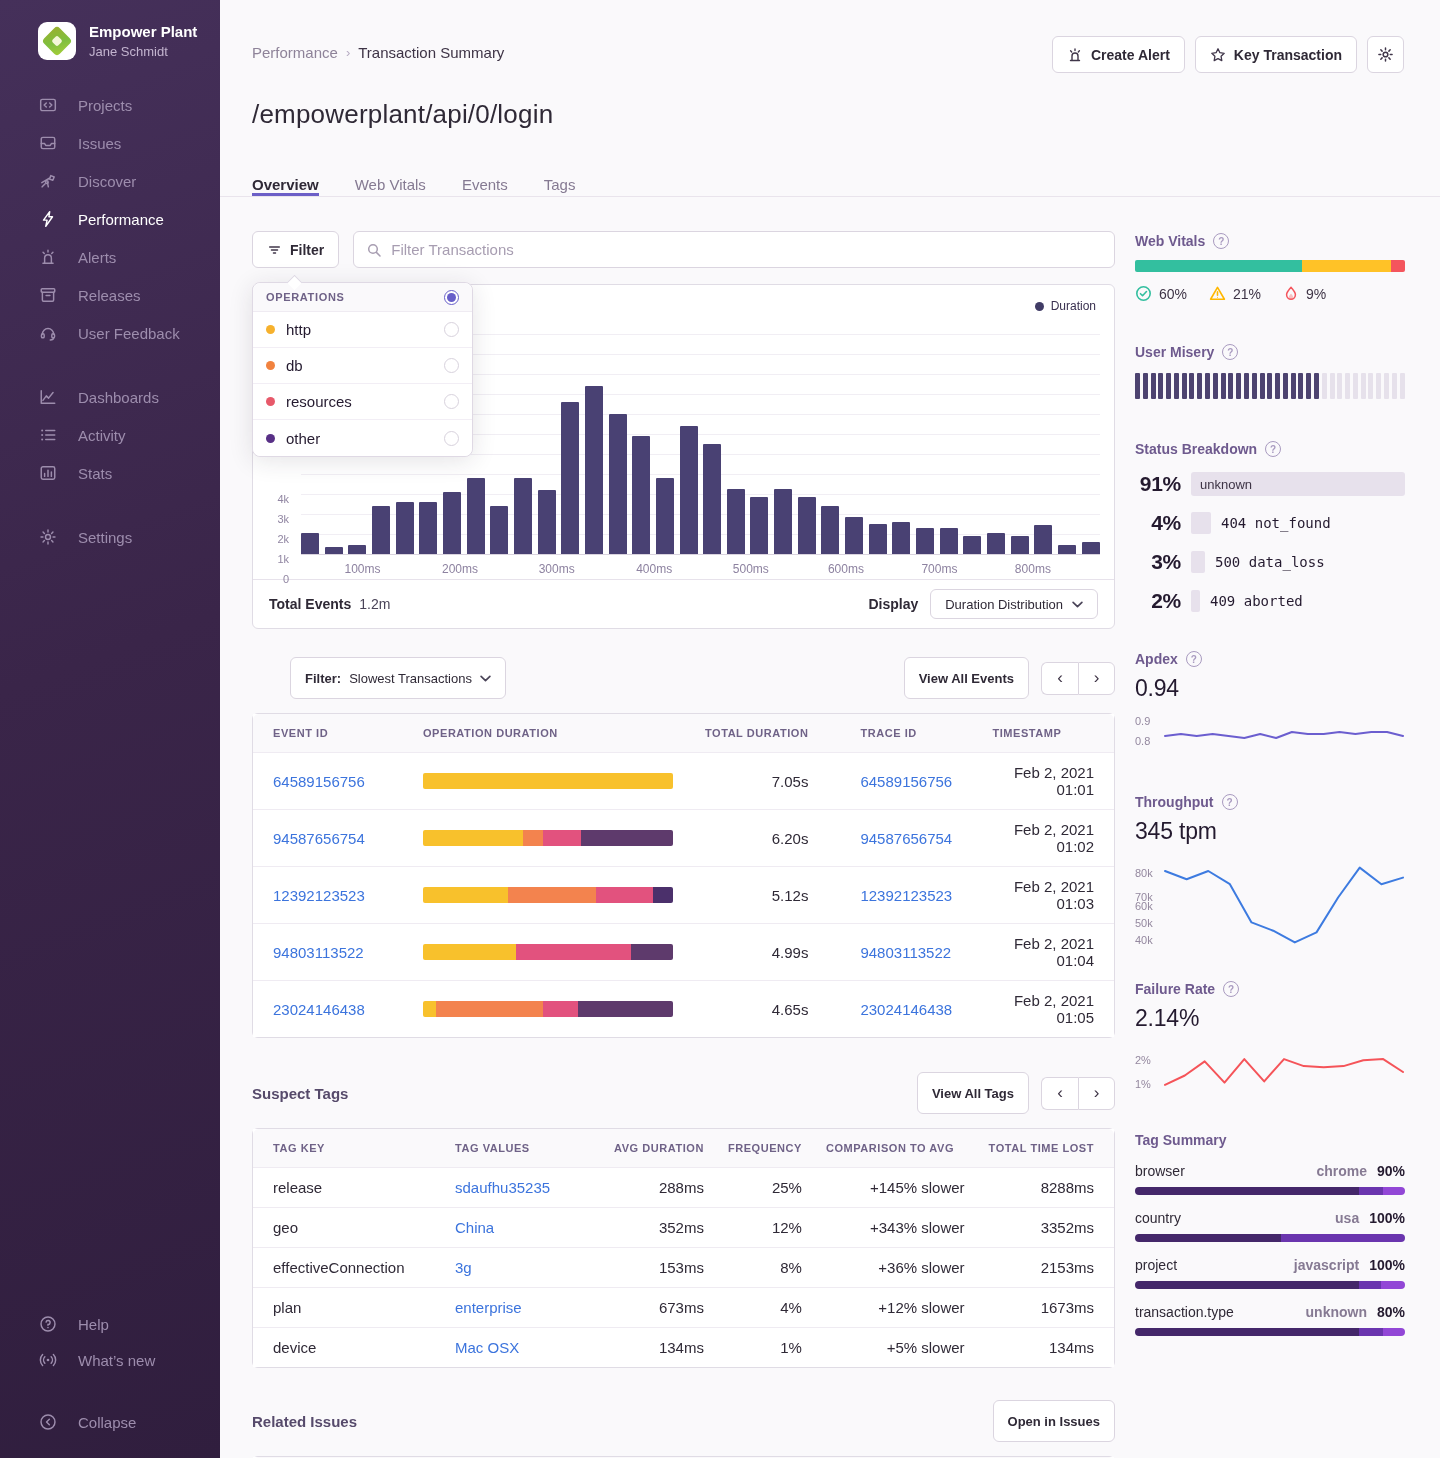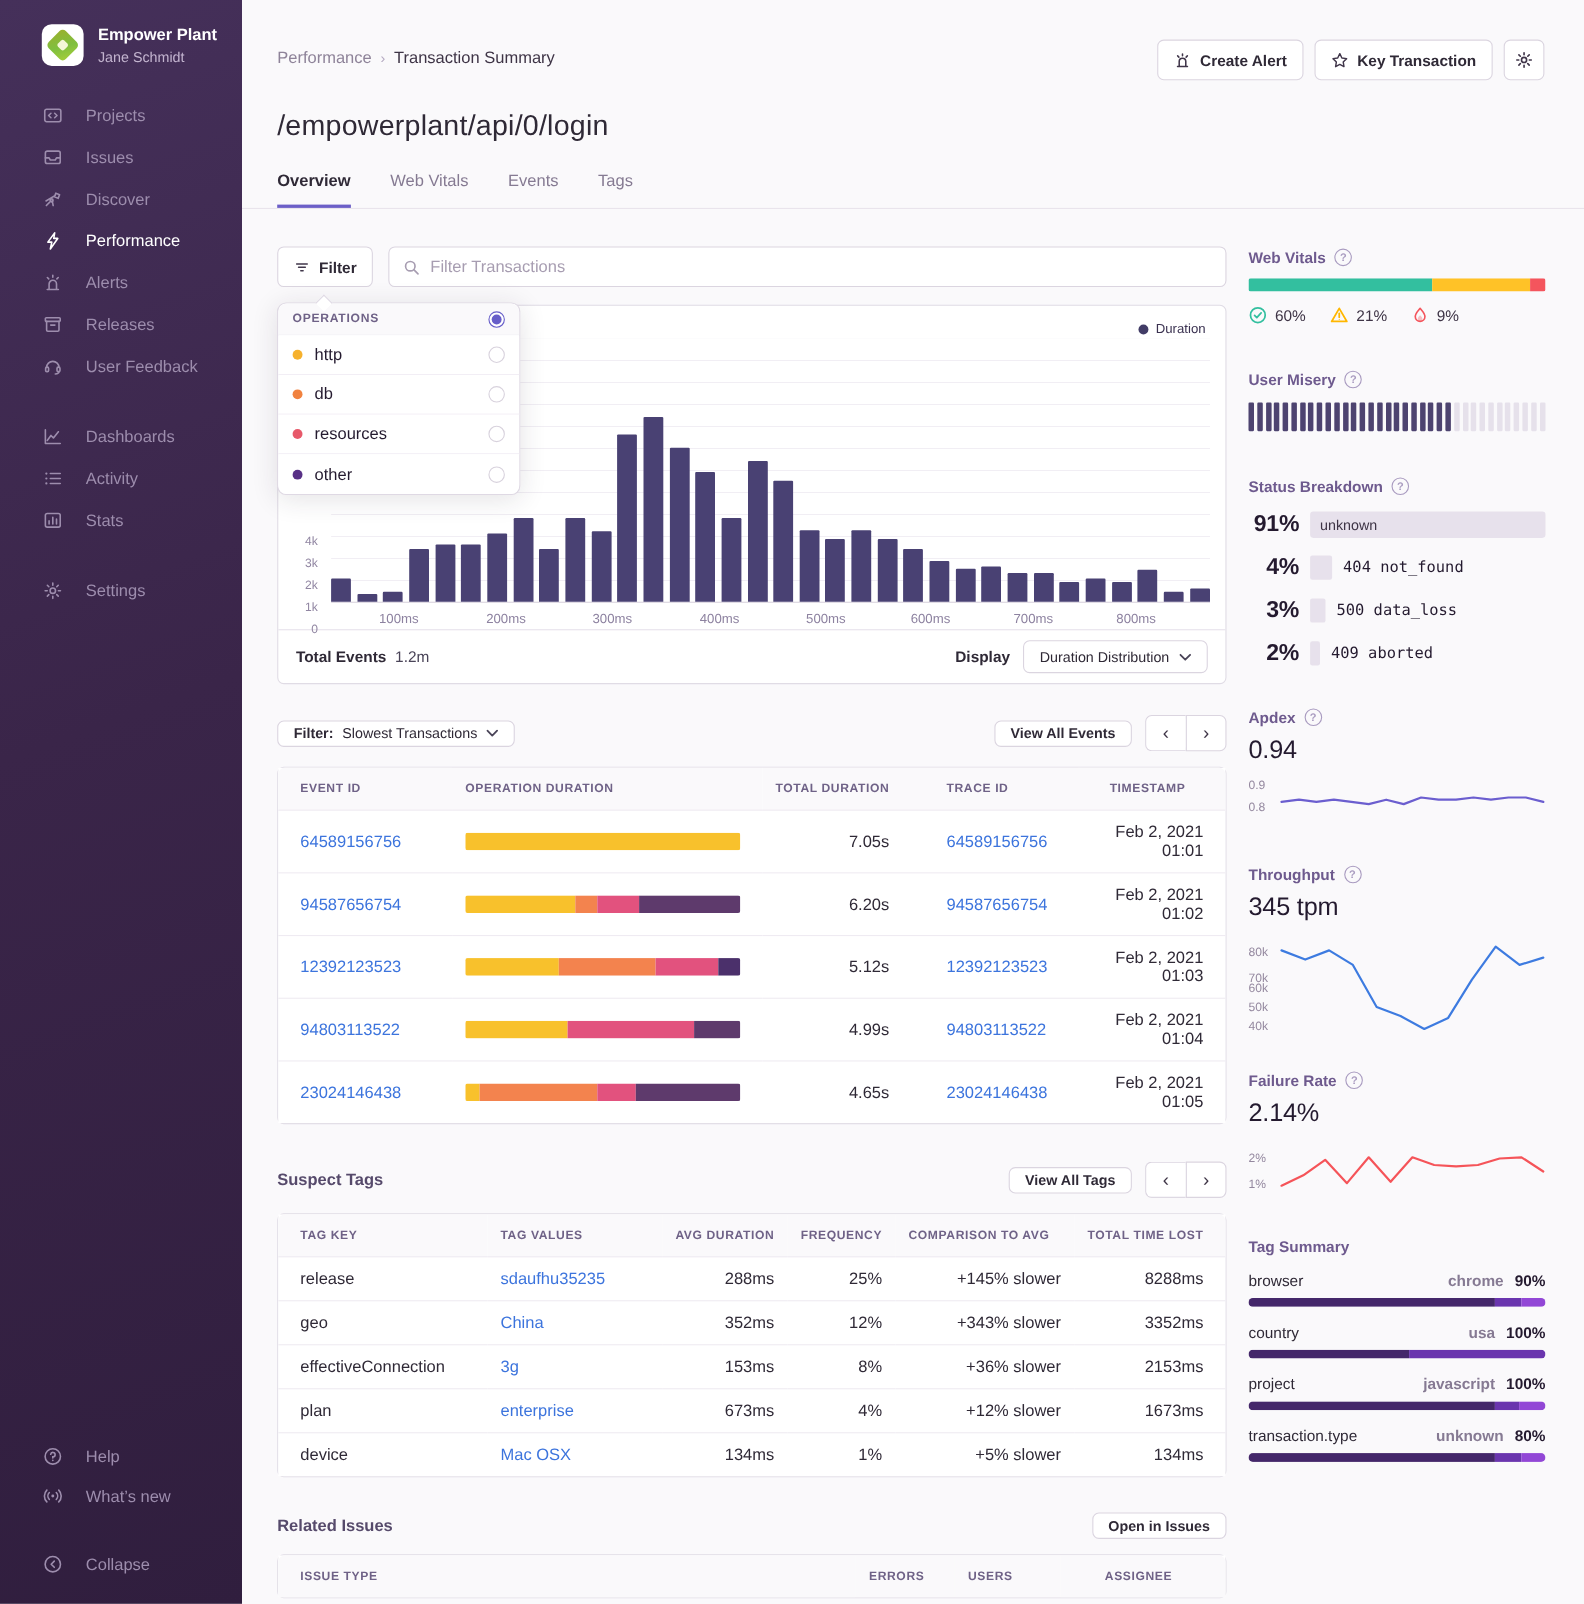"Overview" .tab { margin-top: none -> 20px; padding-bottom: 13px -> none }
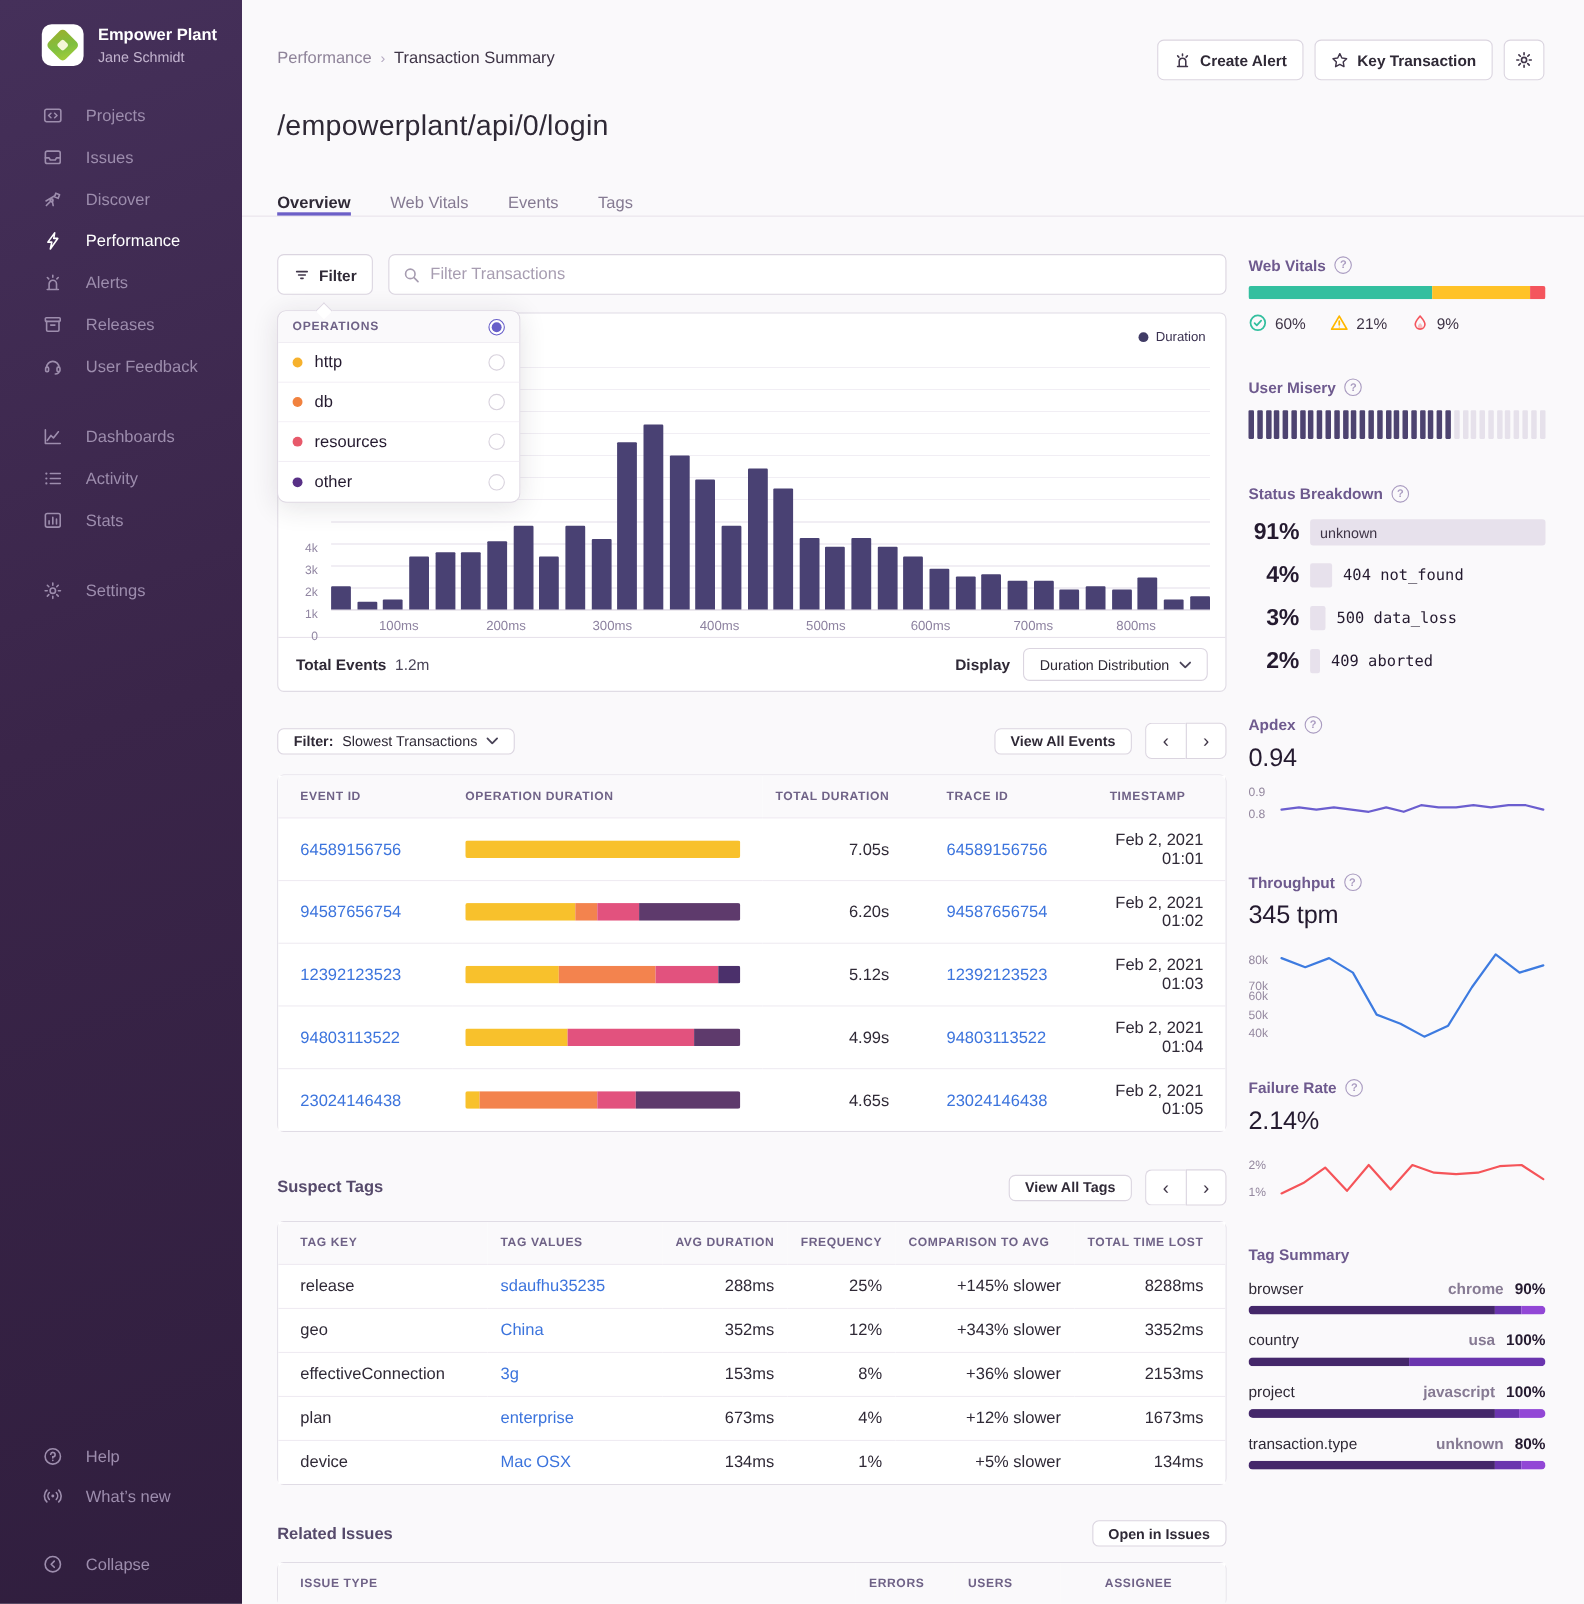"Filter:" .btn-sm { height: 24px -> 42px; margin-left: none -> 38px }
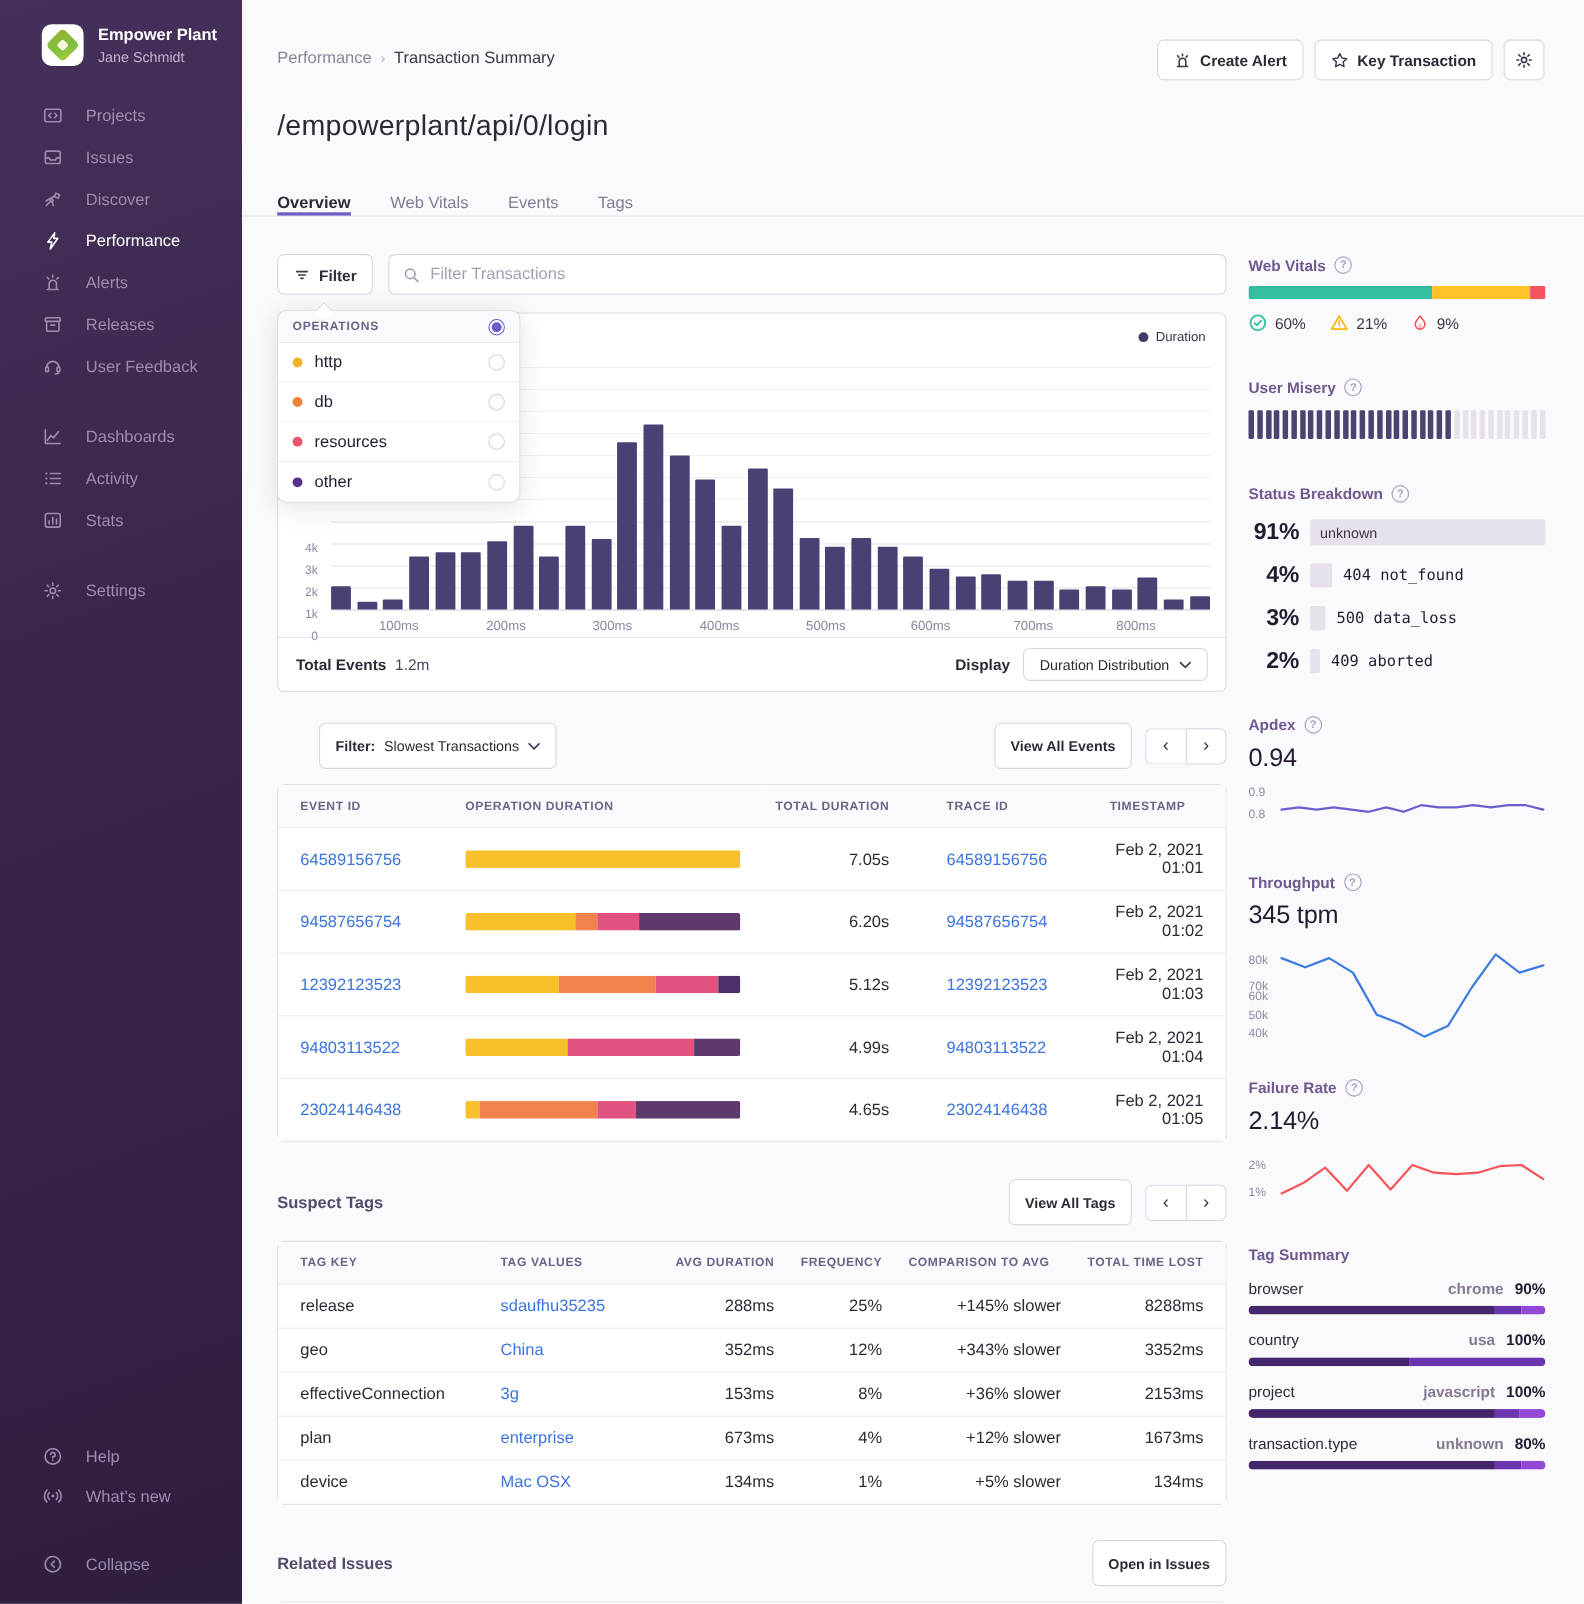"TIMESTAMP" table.data th:last-child { text-align: center -> none }
